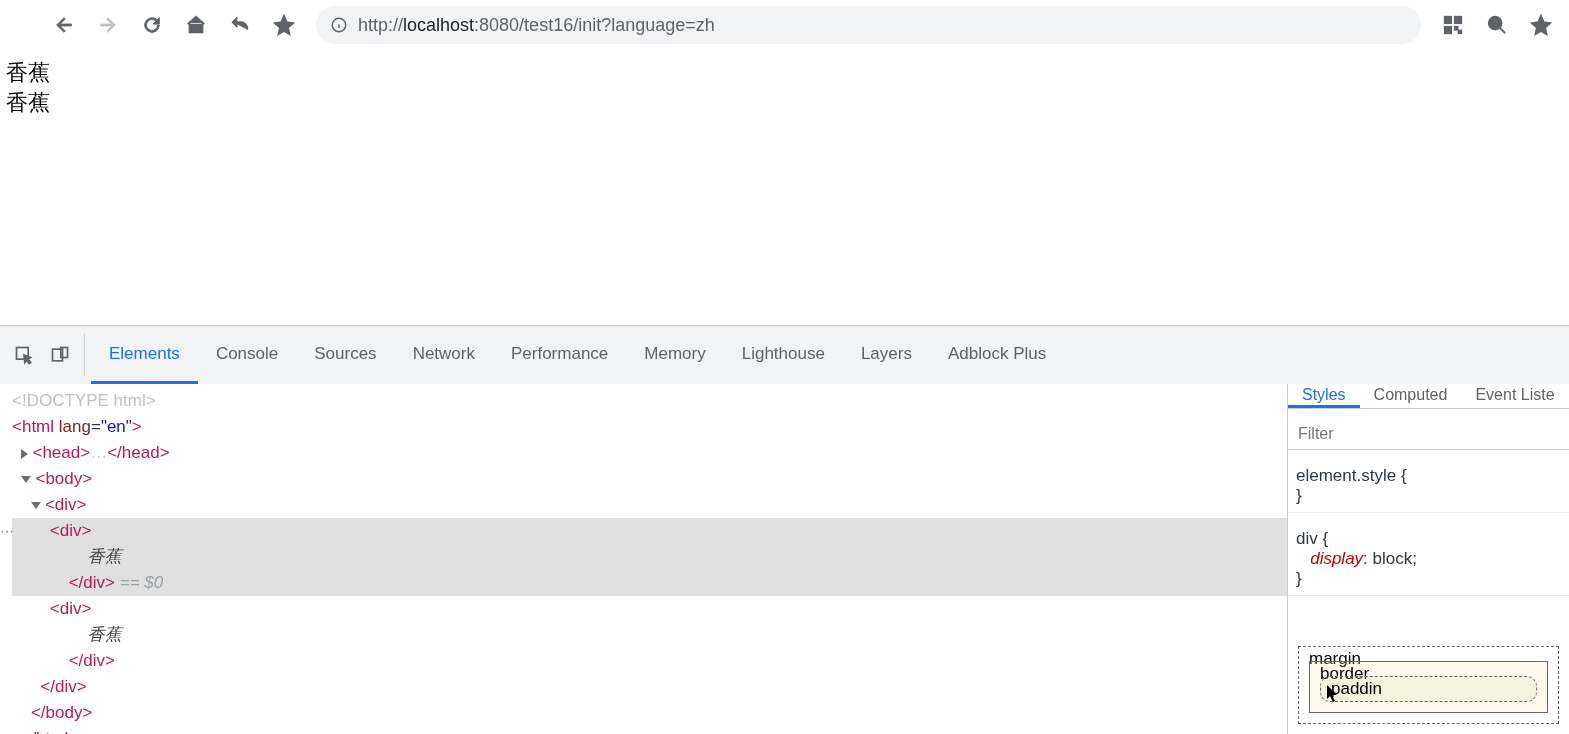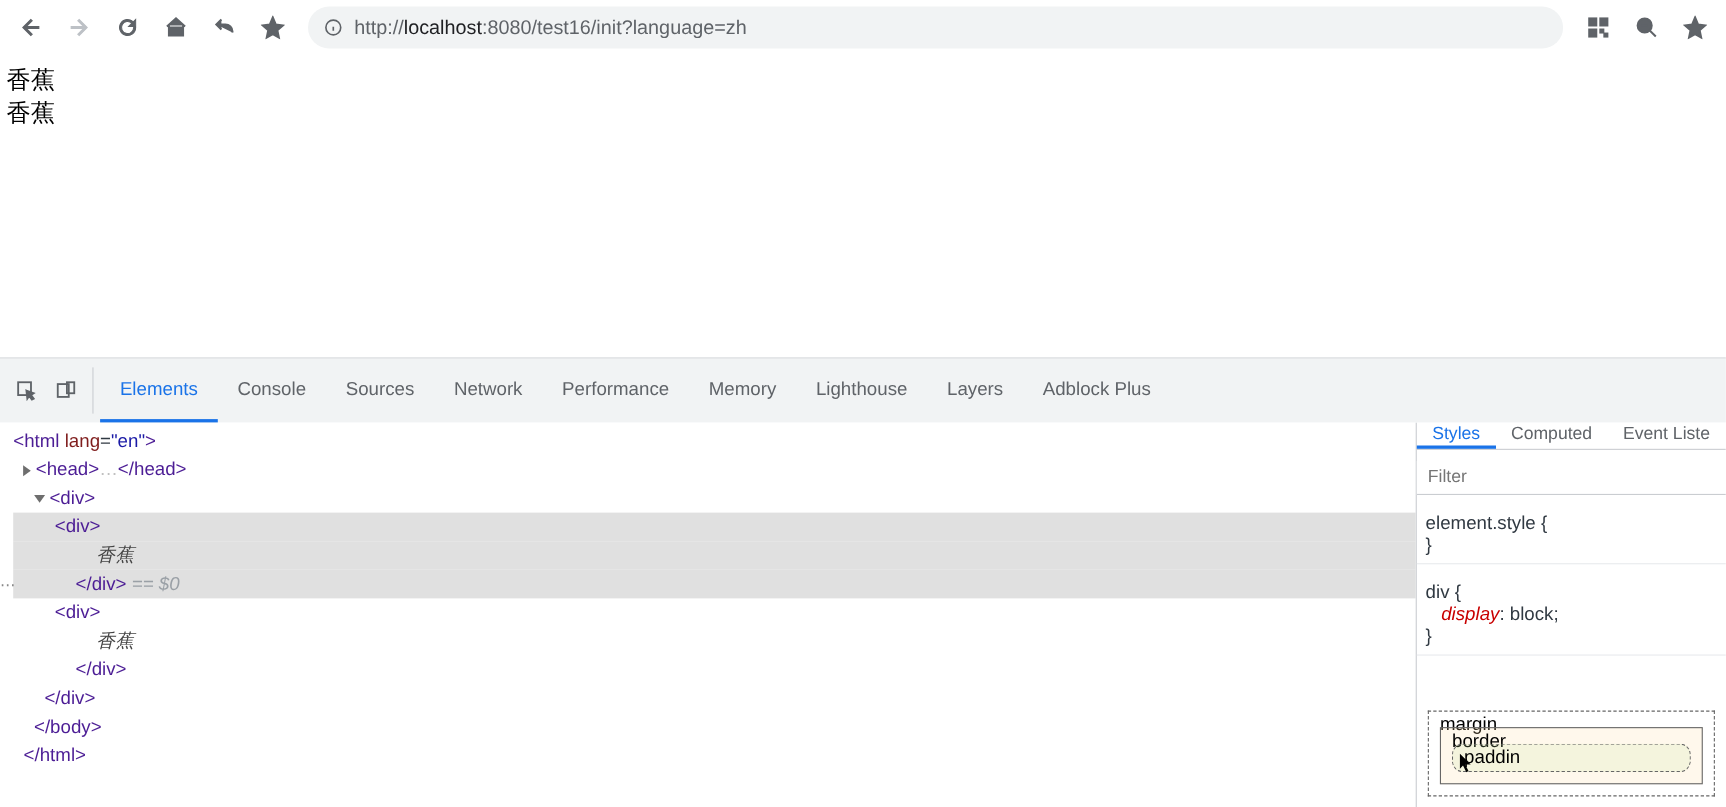"http://localhost:8080/test16/init?langua" .browser-toolbar { margin-left: none -> 36px }
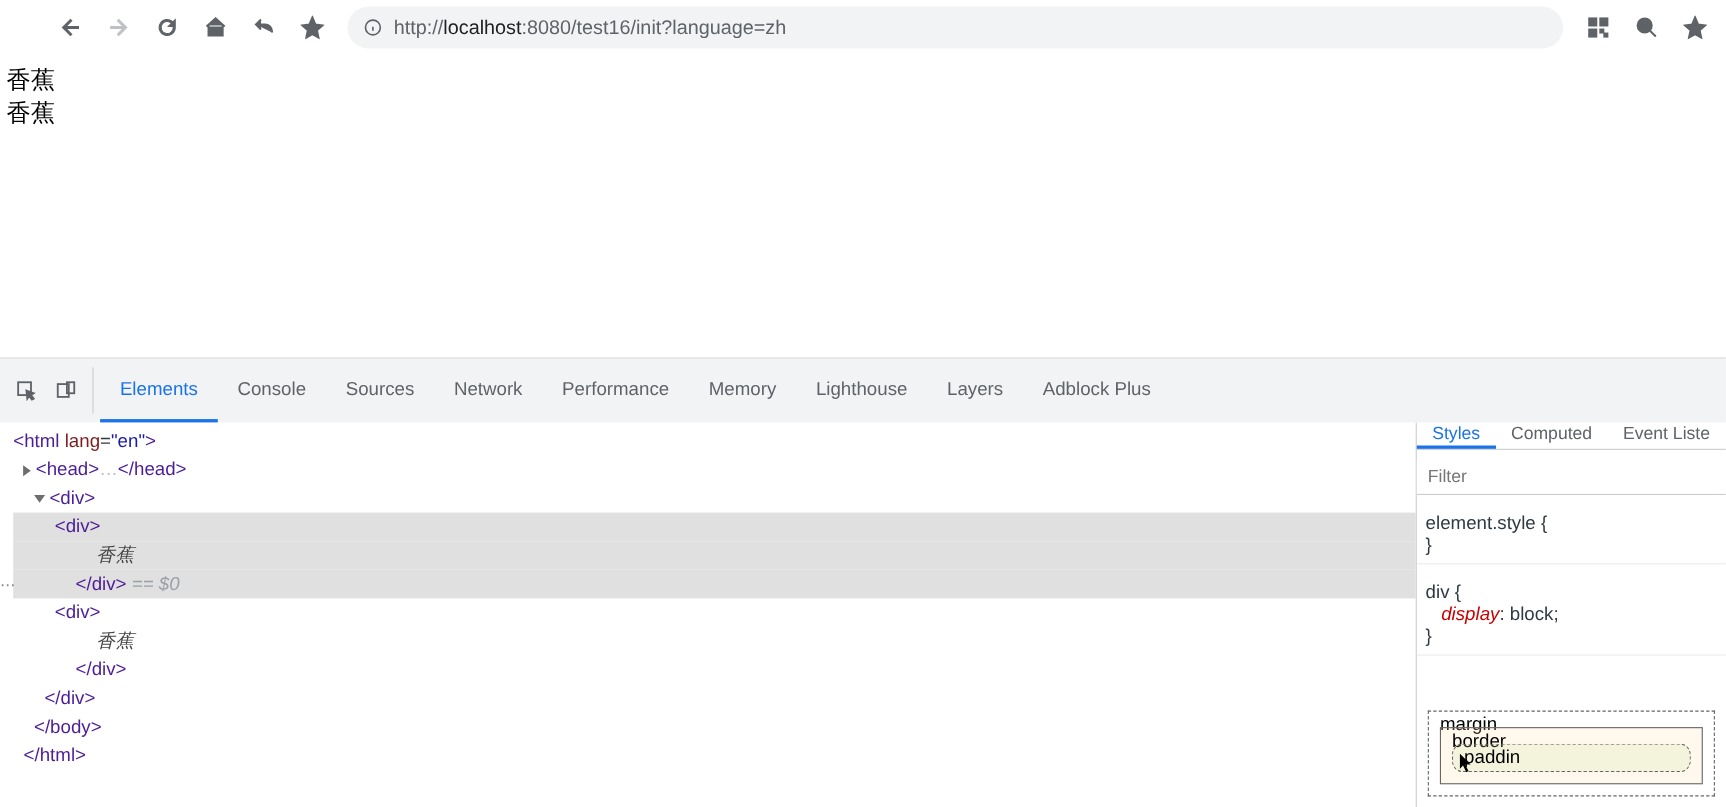"<!DOCTYPE html>" div.dom-line { html: none -> <div><span>&lt;!DOCTYPE html&gt;</span></div> }
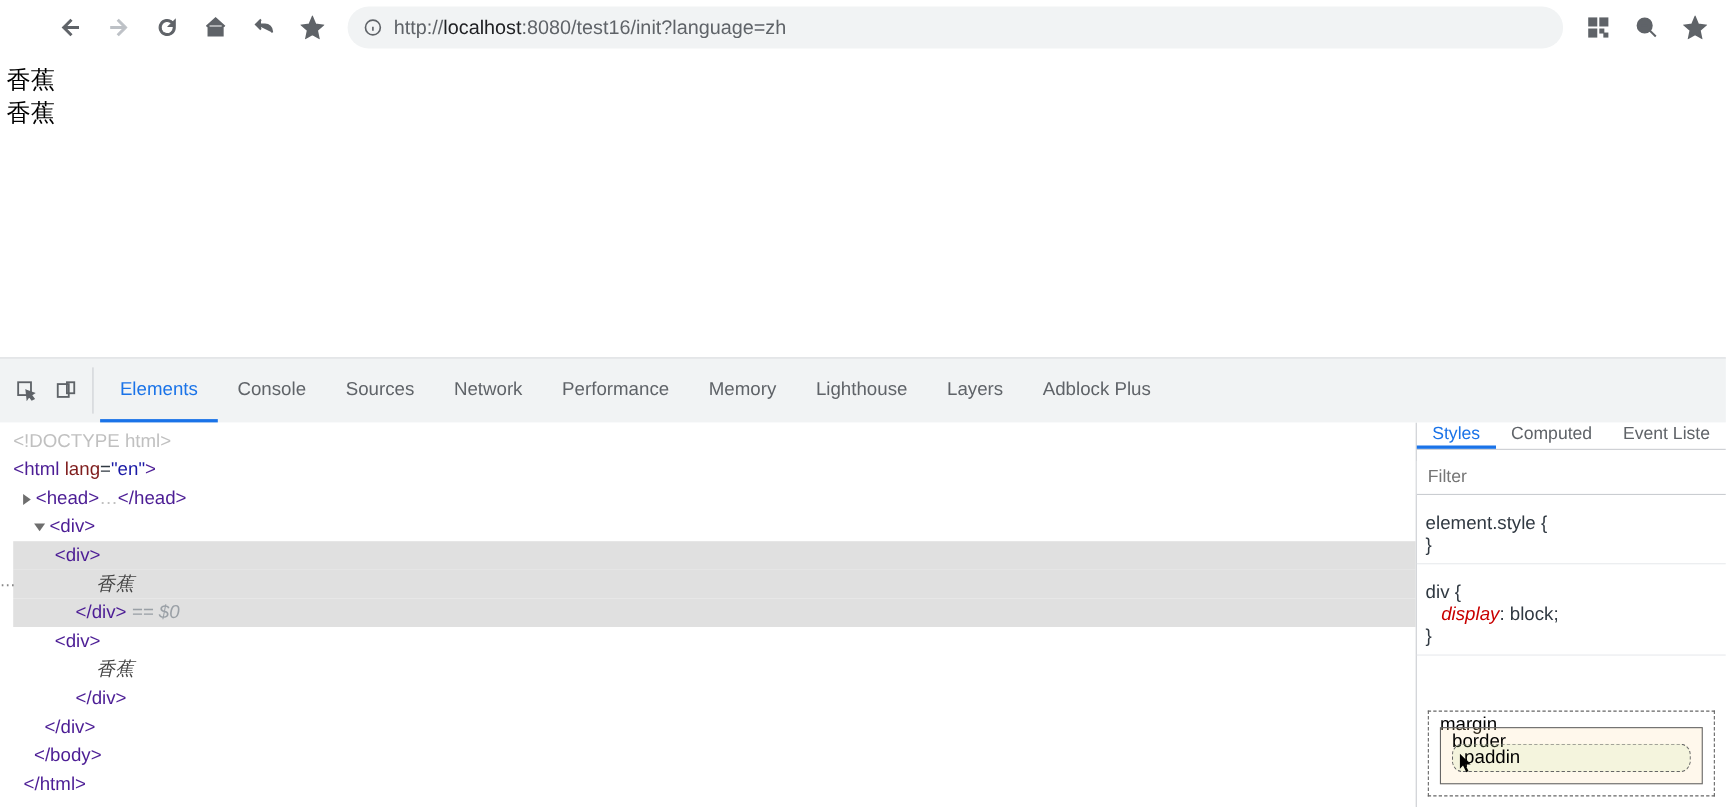"<html" .tag { color: #4c1d95 -> #be185d }
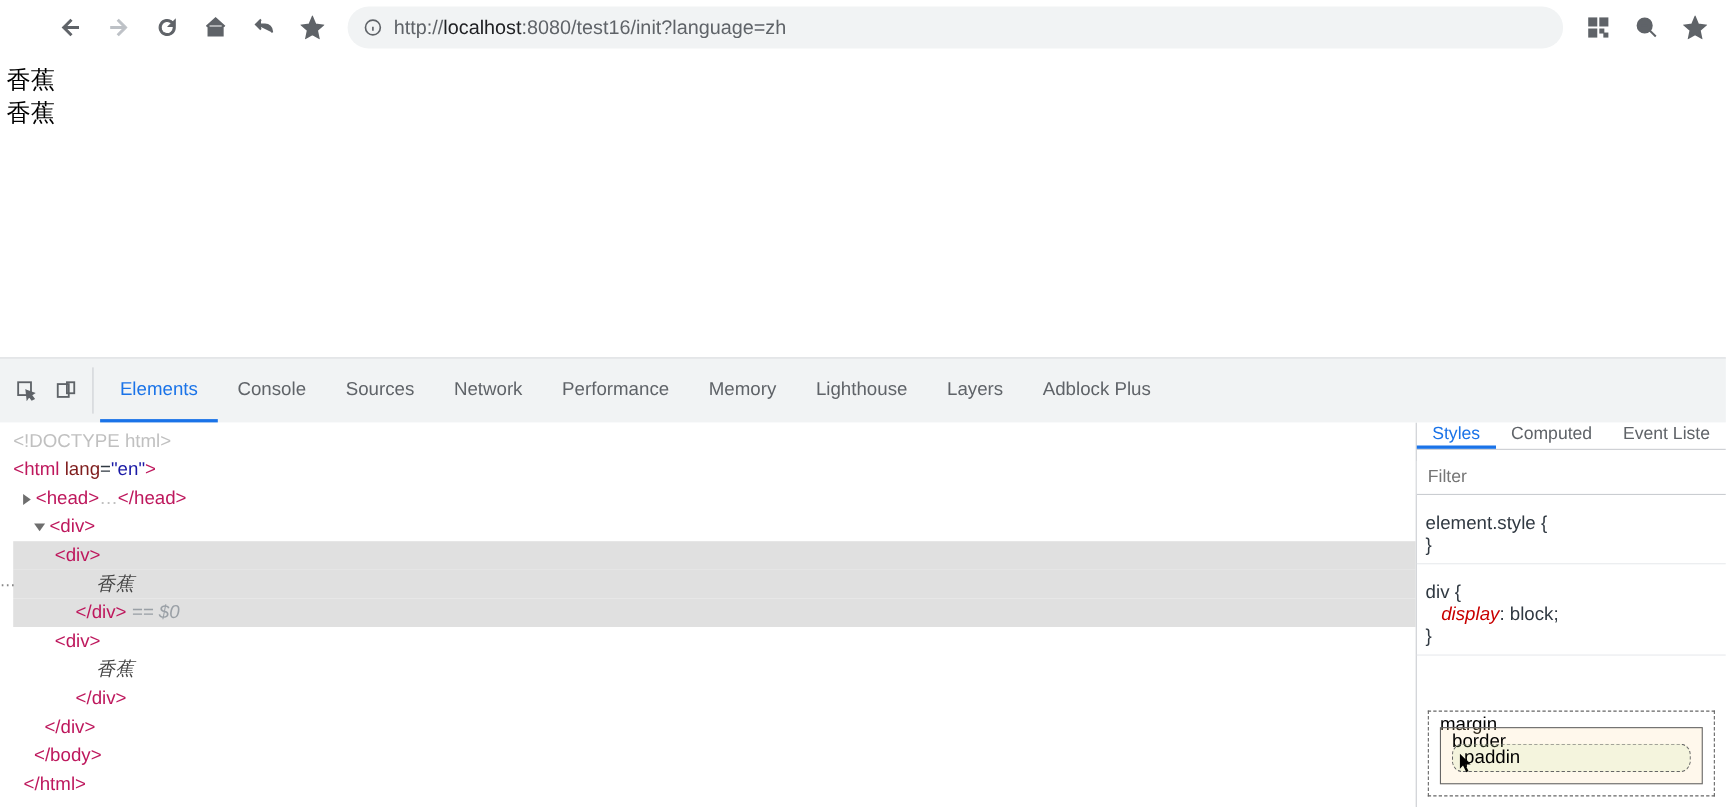"<body>" div.dom-line { html: none -> <div> <span></span><span>&lt;<span>body</span>&gt;</span></div> }
